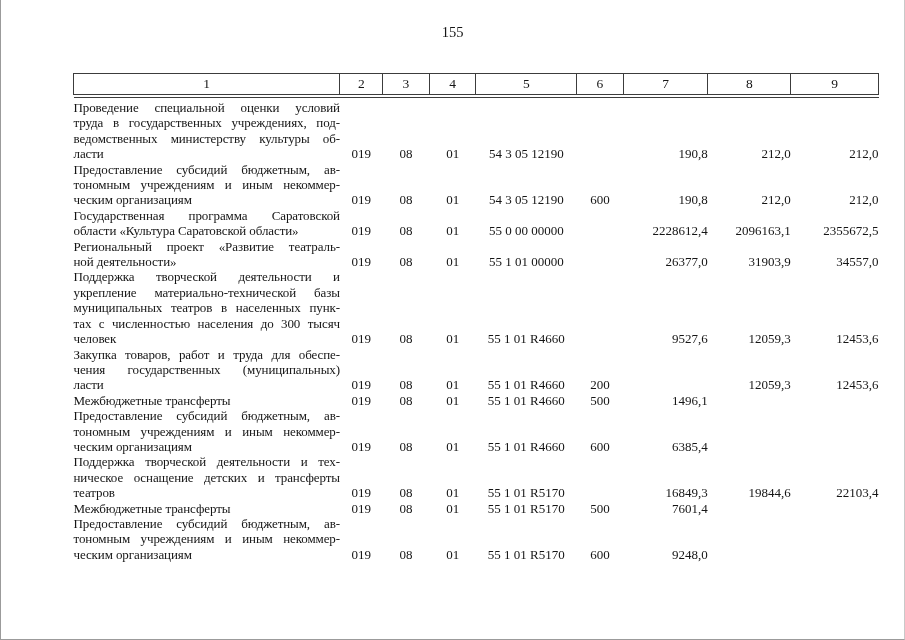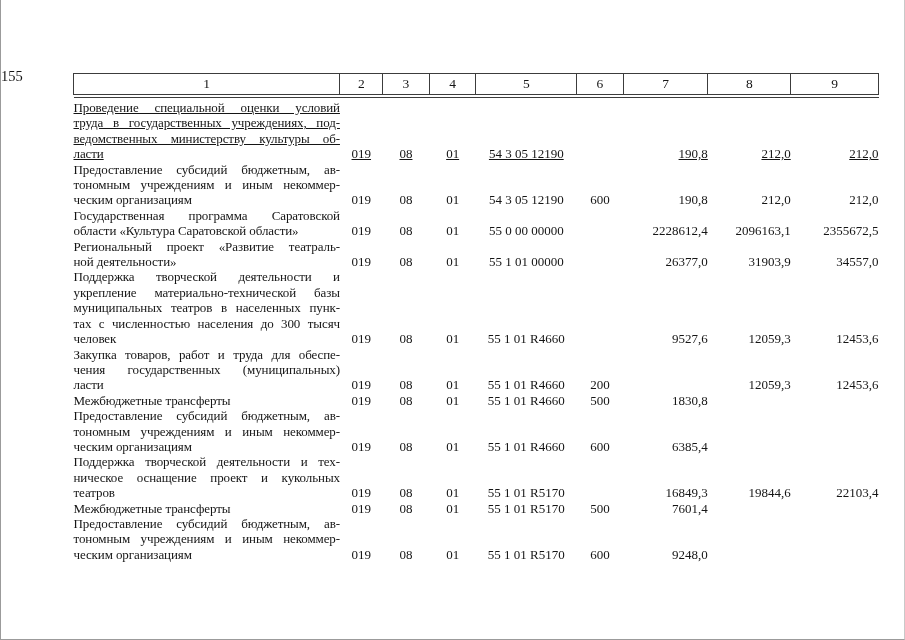"155" .page-number { margin-top: 44px -> none; text-align: left -> center }
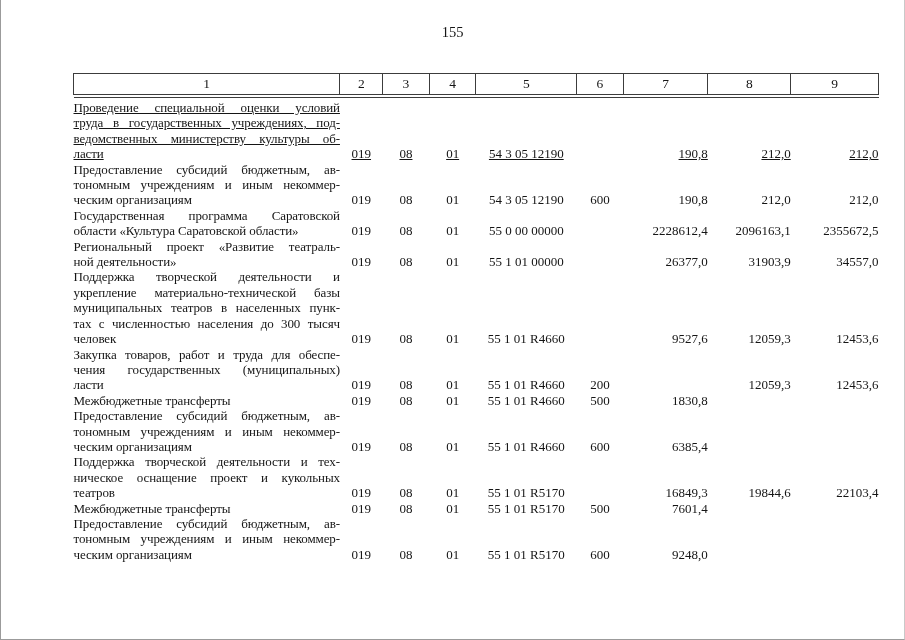"Проведение специальной оценки условий" tbody.data tr:first-child td { text-decoration: underline -> none }
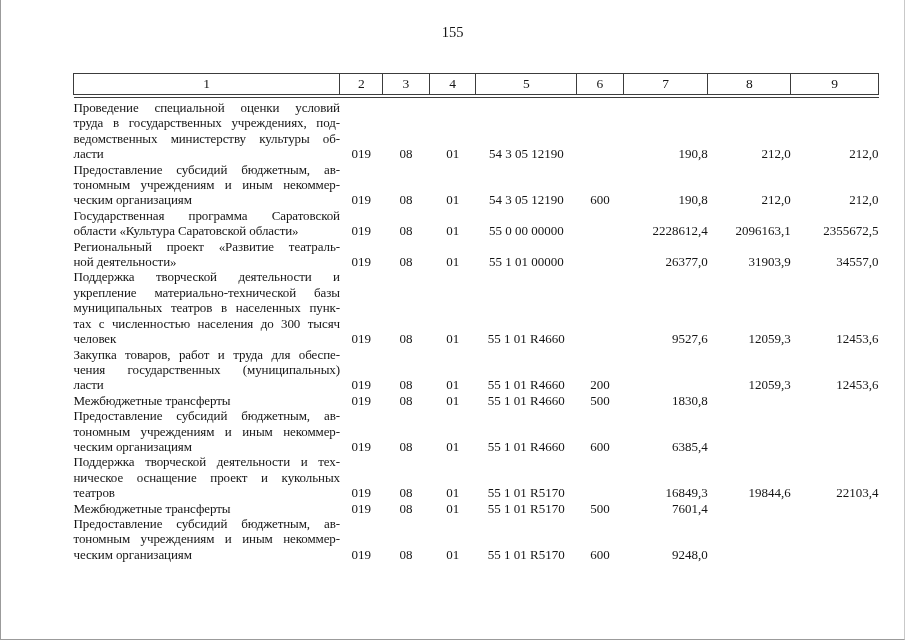"1830,8" td.c-num { text: 1830,8 -> 1496,1 }
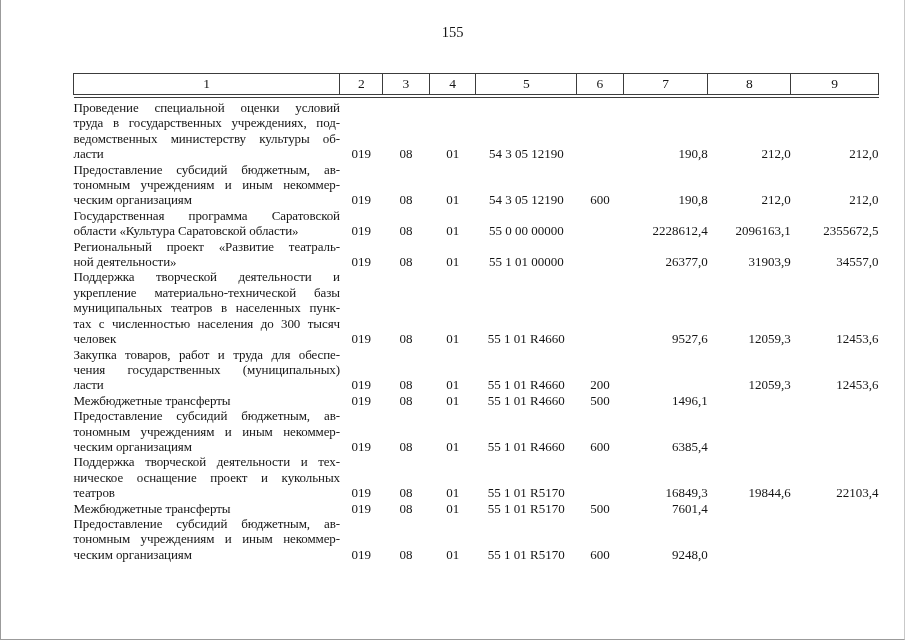"ническое оснащение проект и кукольных" div.line { text: проект и кукольных -> детских и трансферты }
